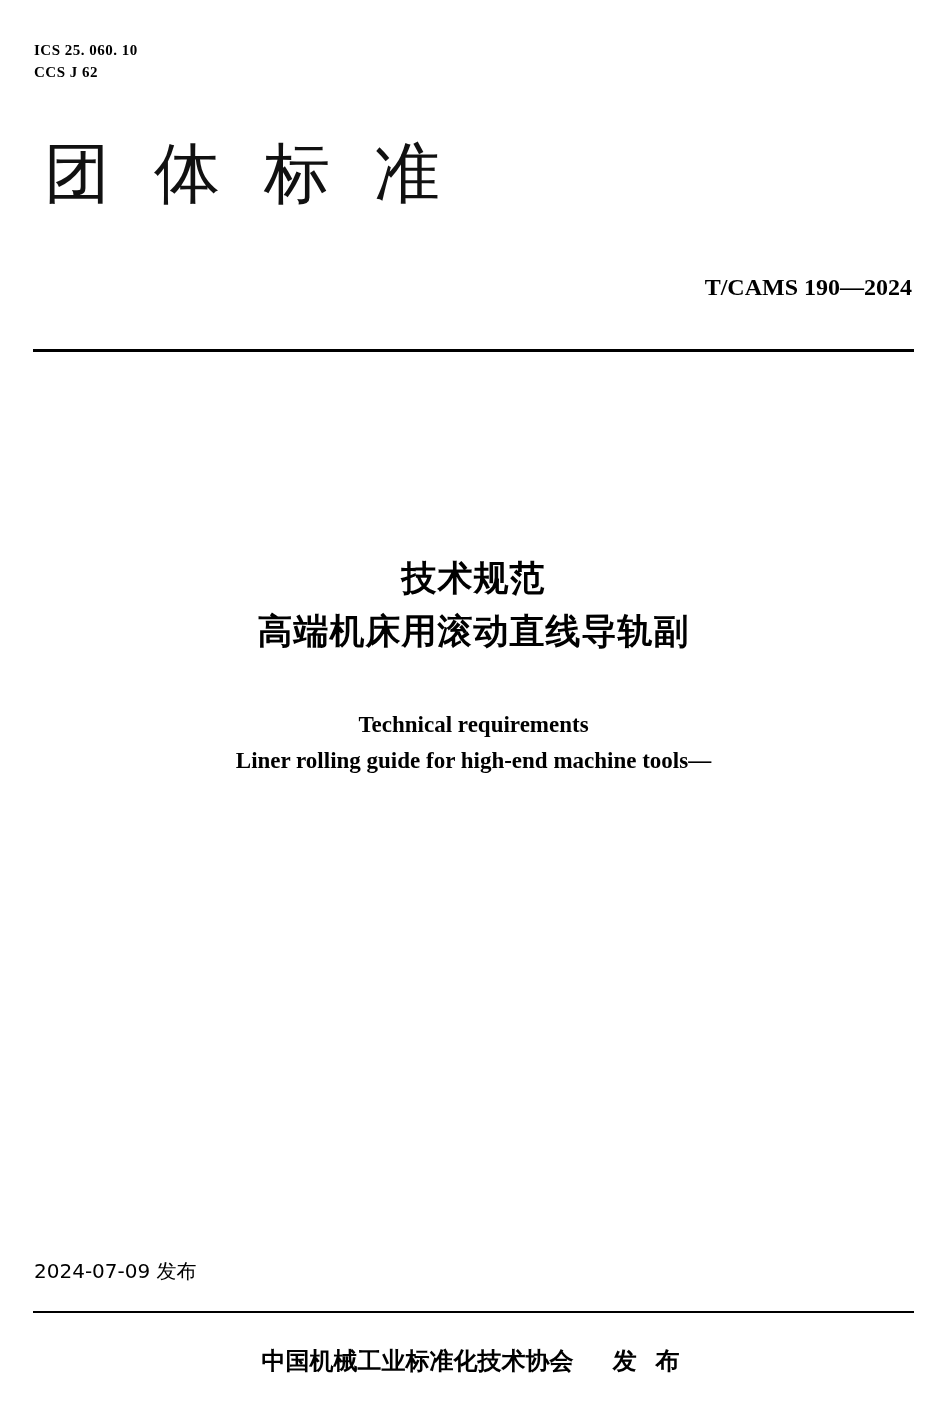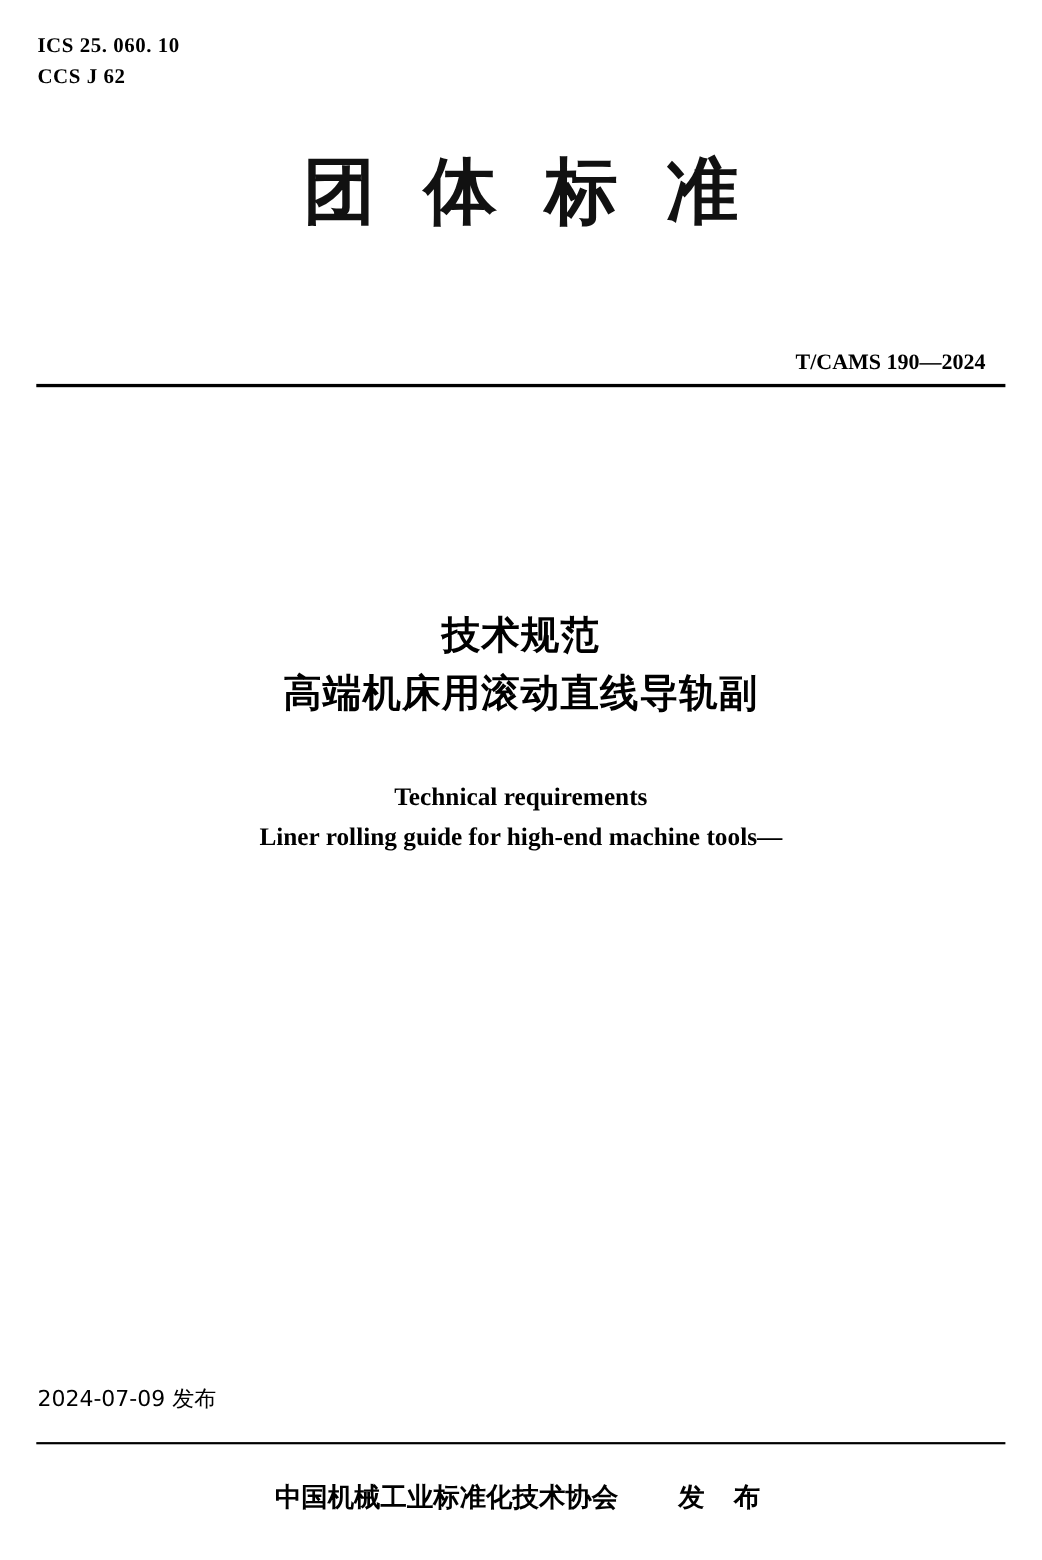"ICS 25. 060. 10" .codes { font-size: 19px -> 15px; top: 28px -> 40px }
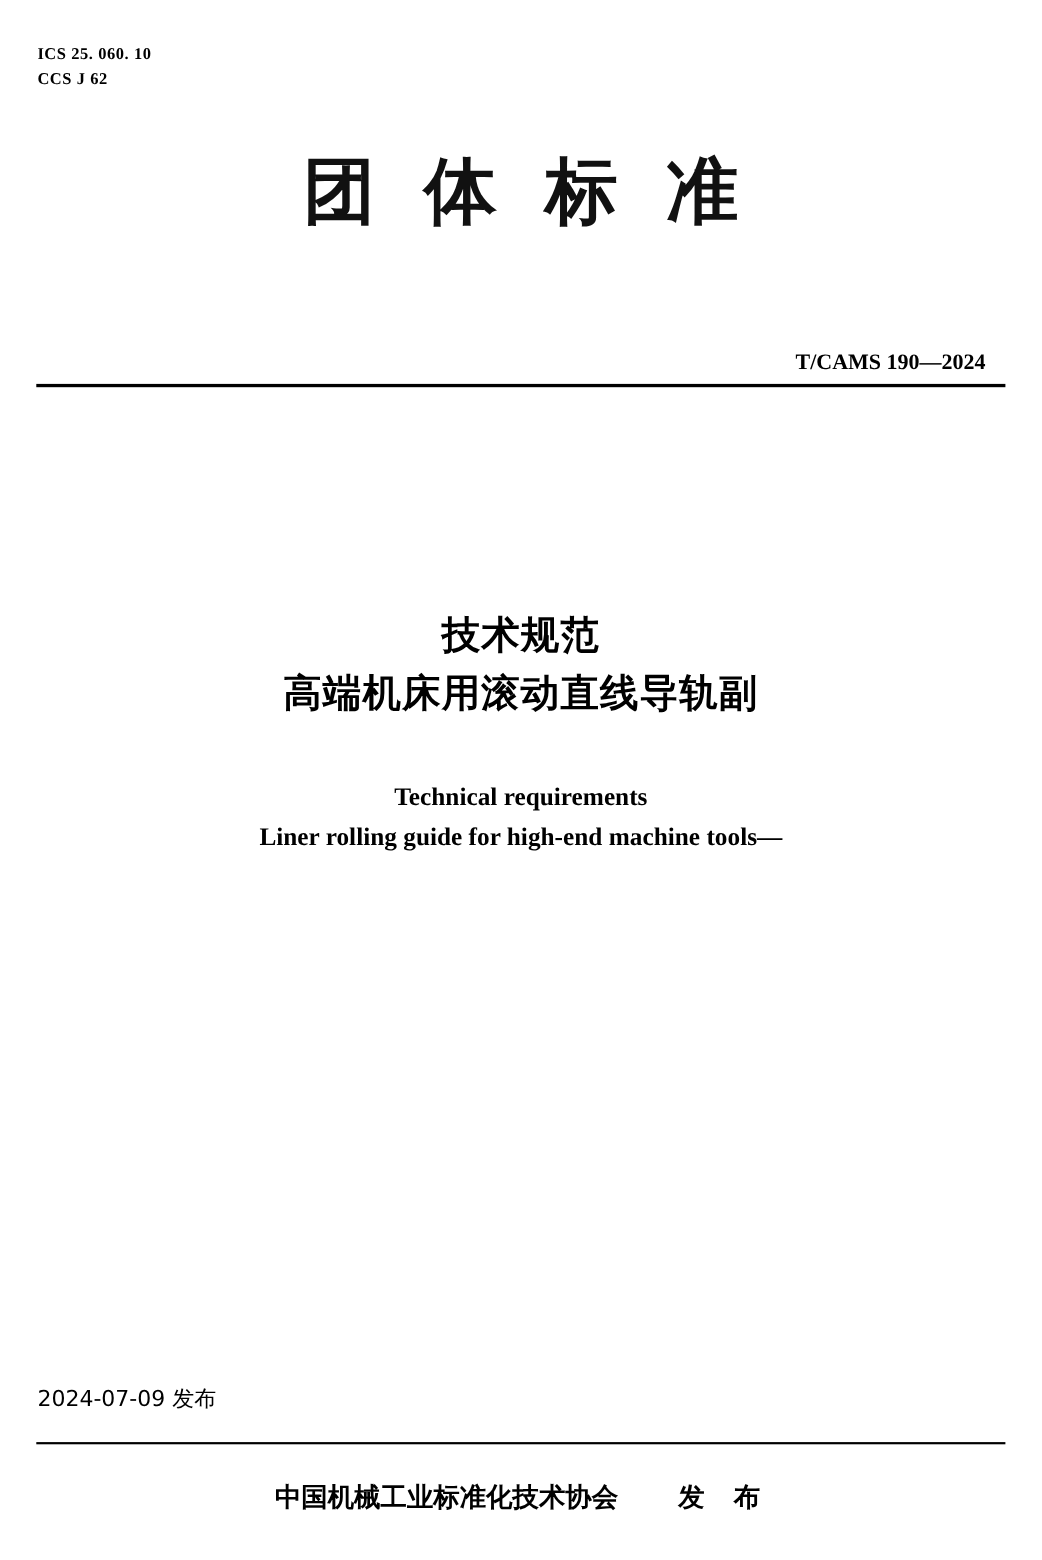"团体标准" .std-banner { font-weight: bold -> normal; text-align: center -> left }
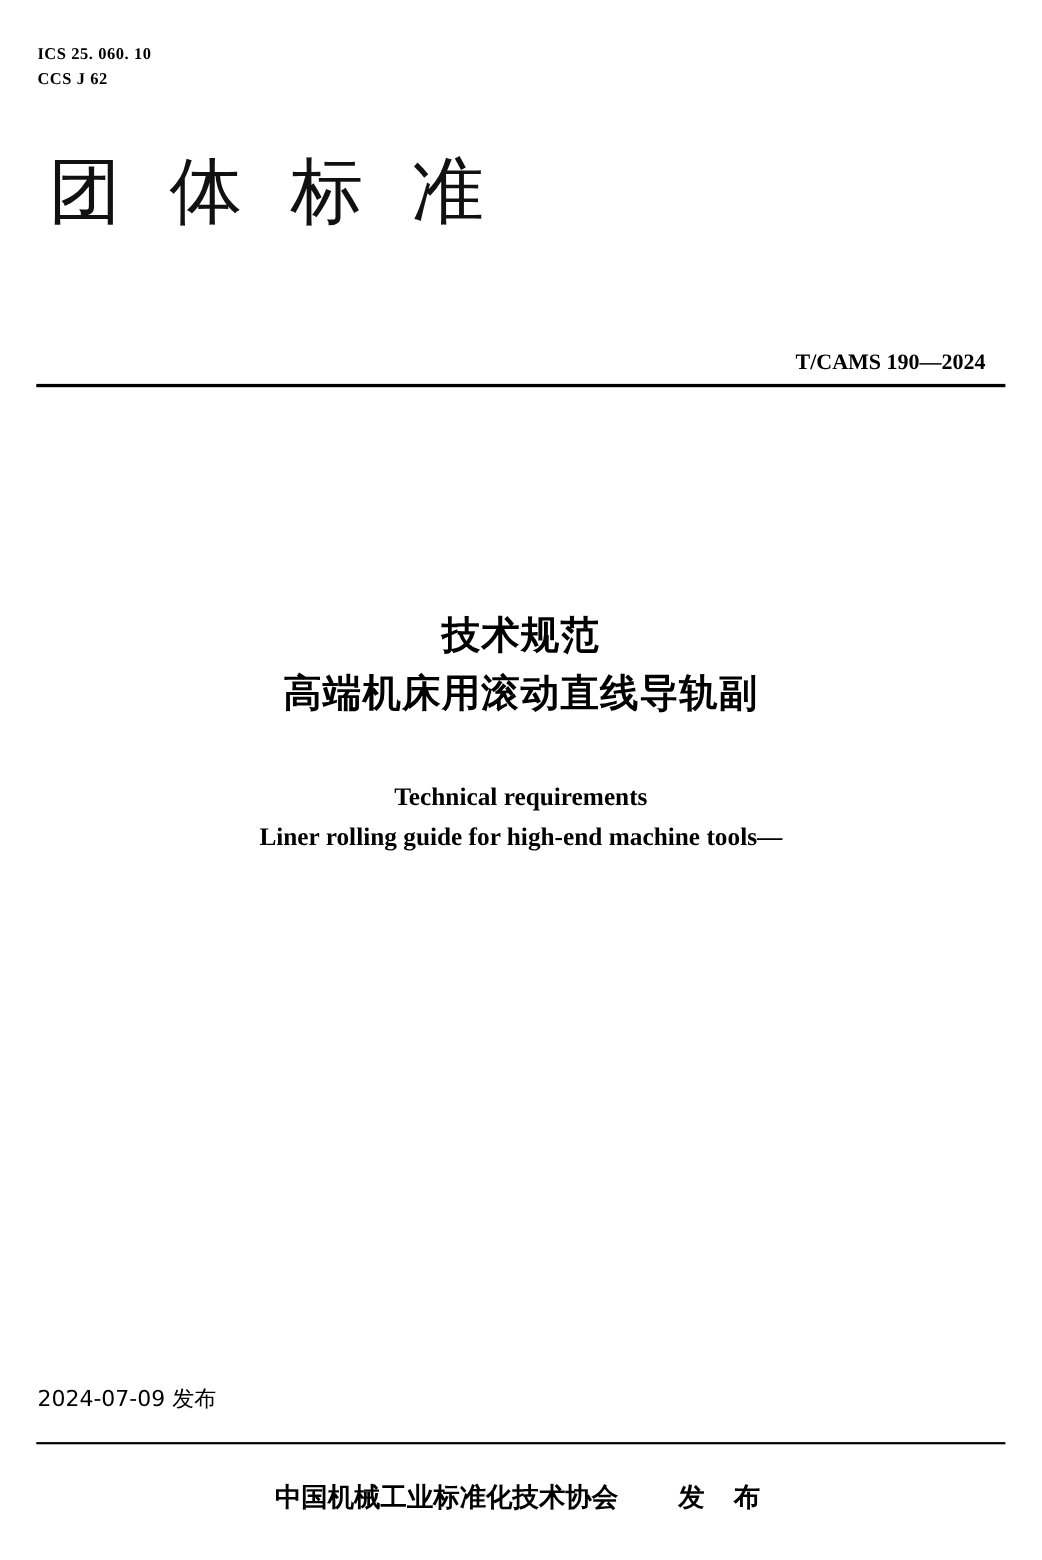"T/CAMS 190—2024" .std-number { font-size: 20px -> 24px; margin-top: 44px -> none; right: 51px -> 35px }
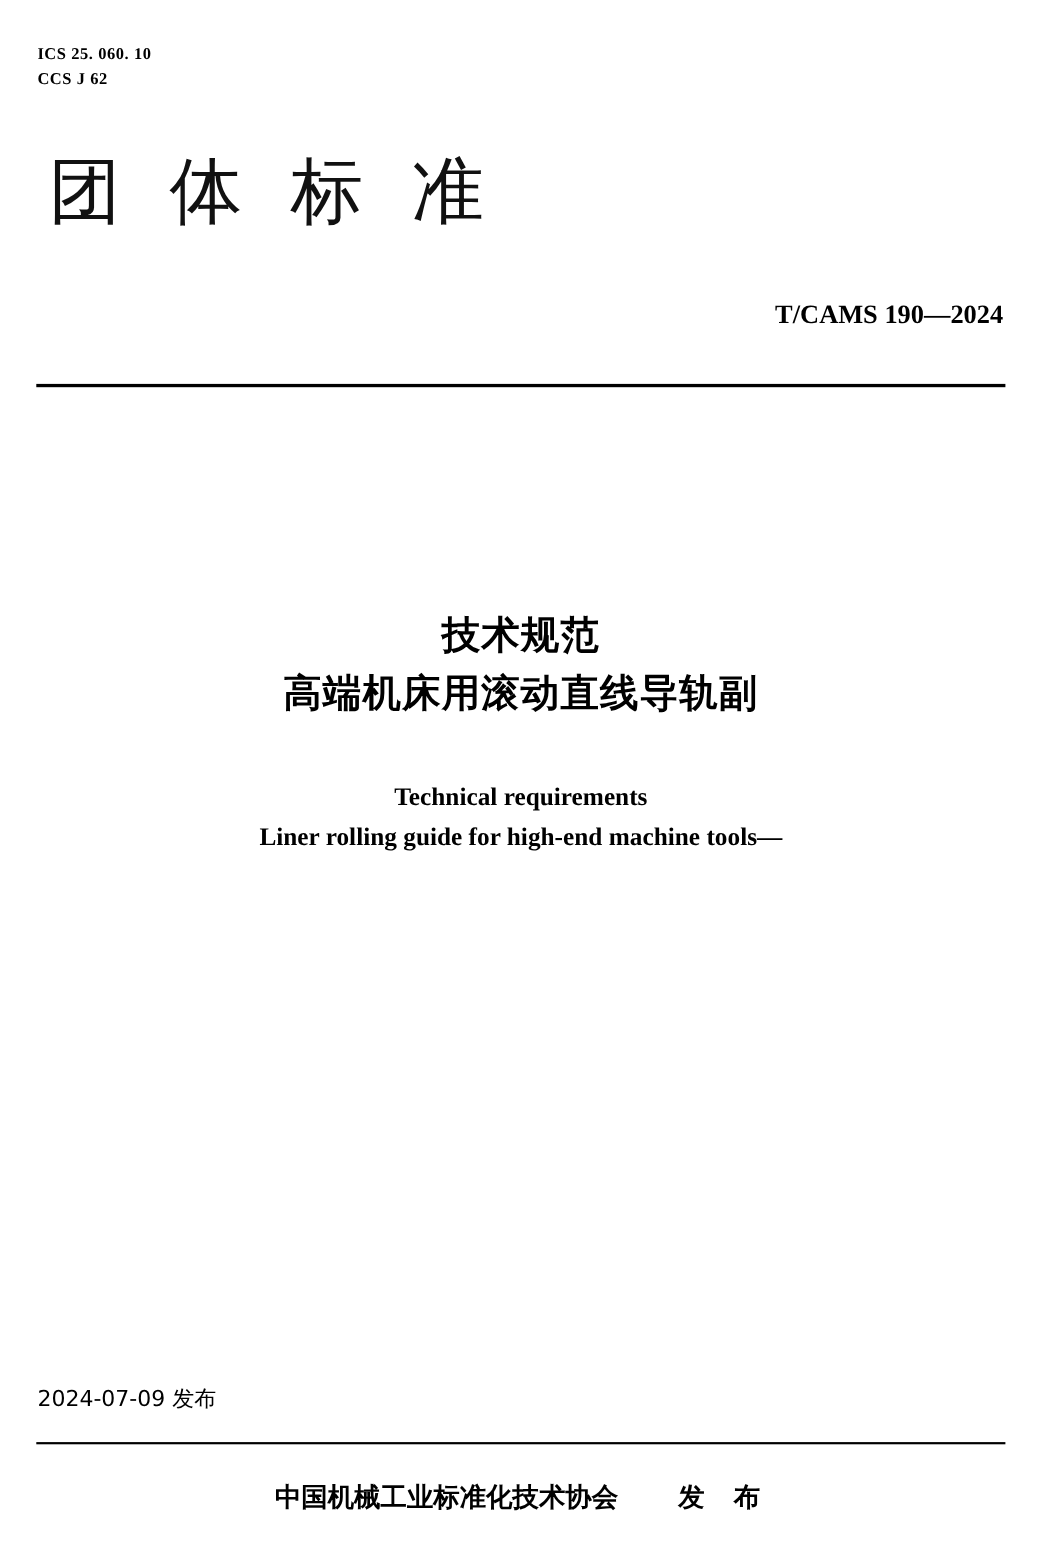"中国机械工业标准化技术协会 发 布" .publisher { font-family: Liberation Mono, monospace -> Liberation Sans, sans-serif }
